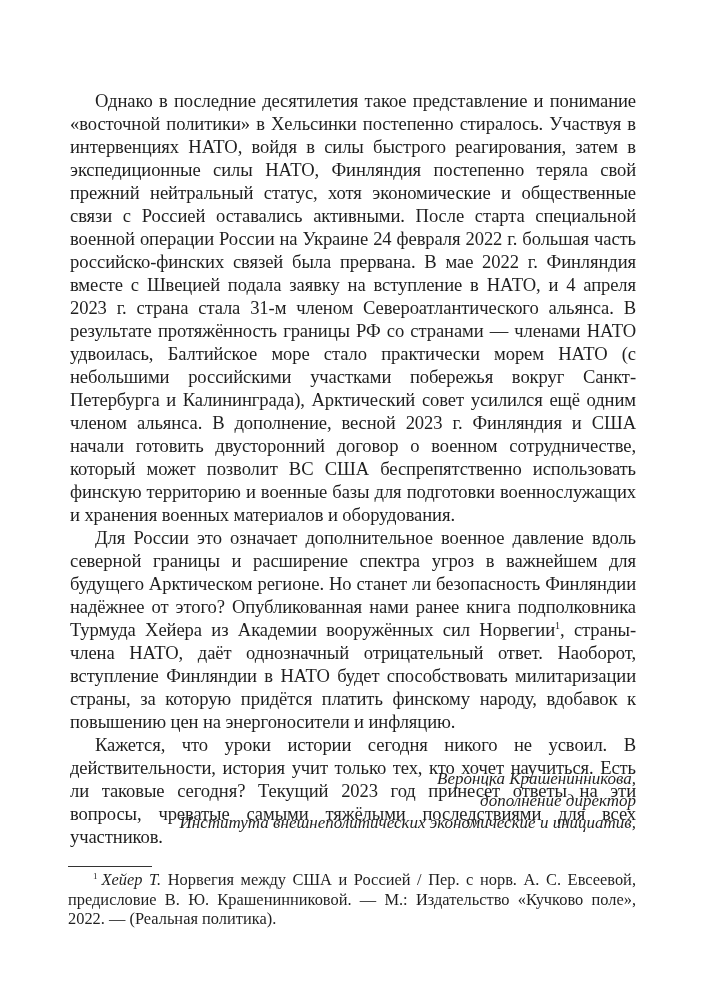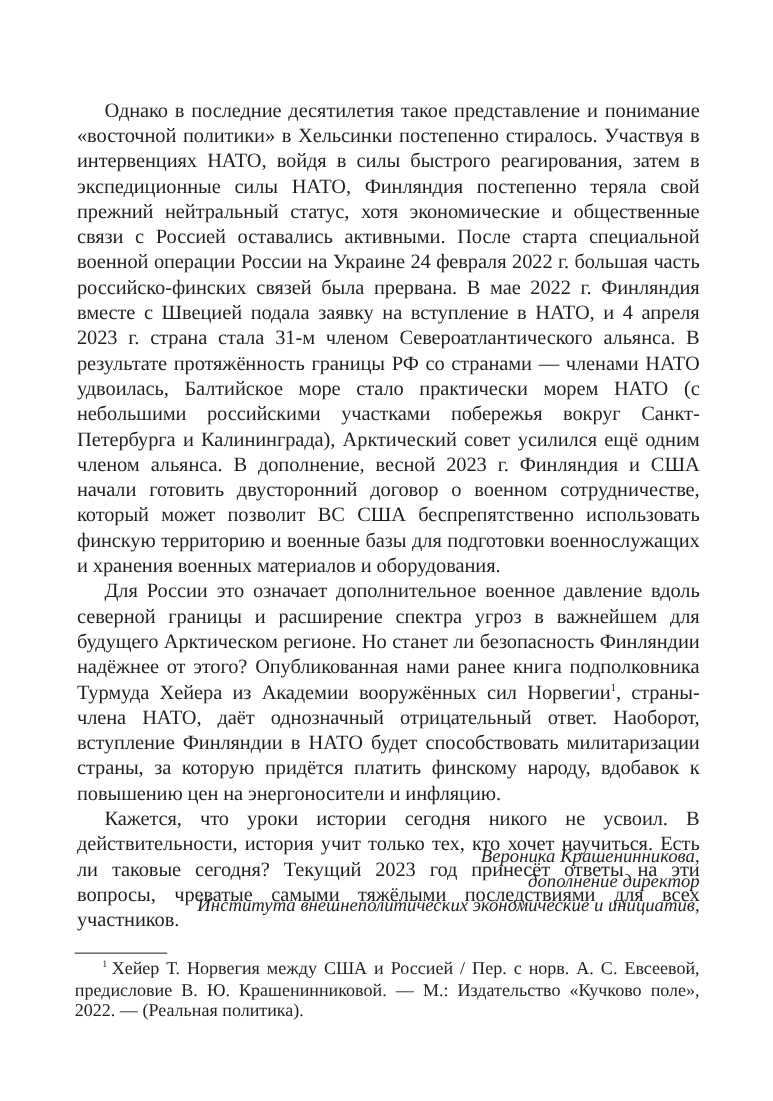"Хейер Т." .footnote .fn-author { font-style: none -> italic }
